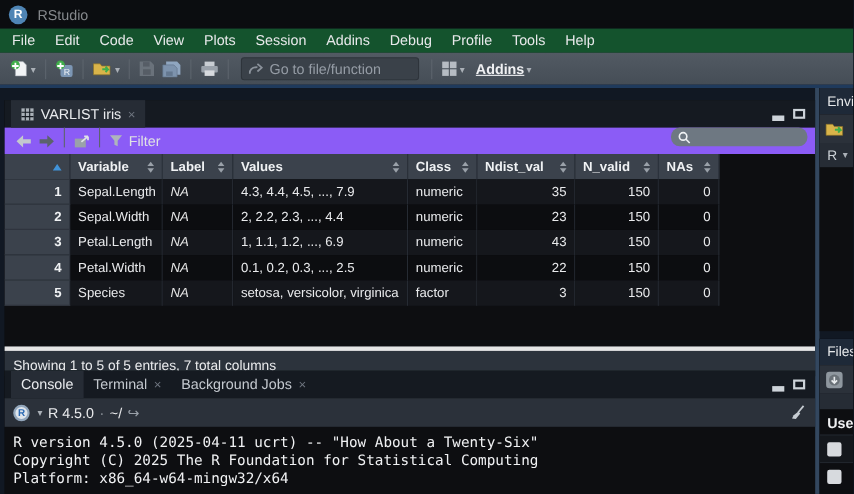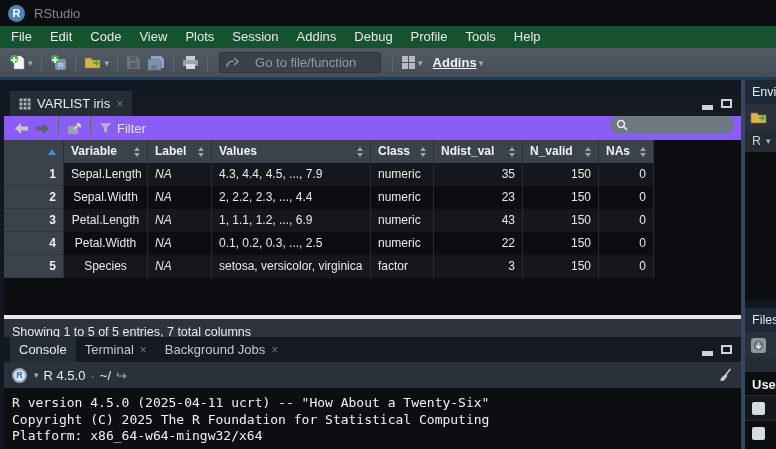"Go to file/function" #gotobox { gap: 16px -> 6px }
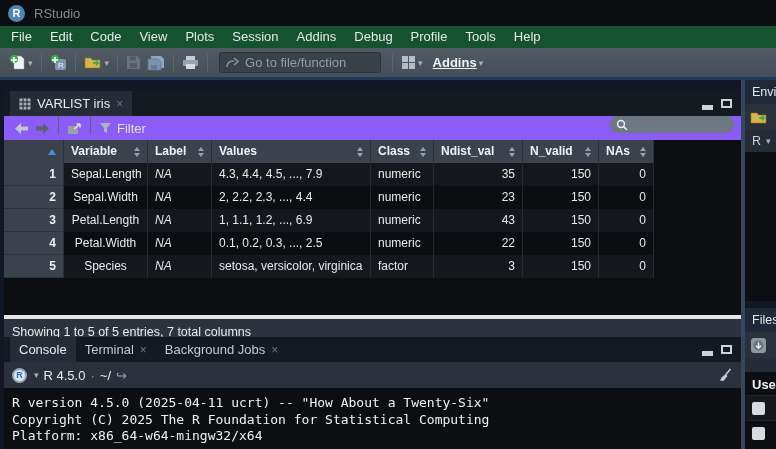"Variable" .c1 { text-align: center -> none }
